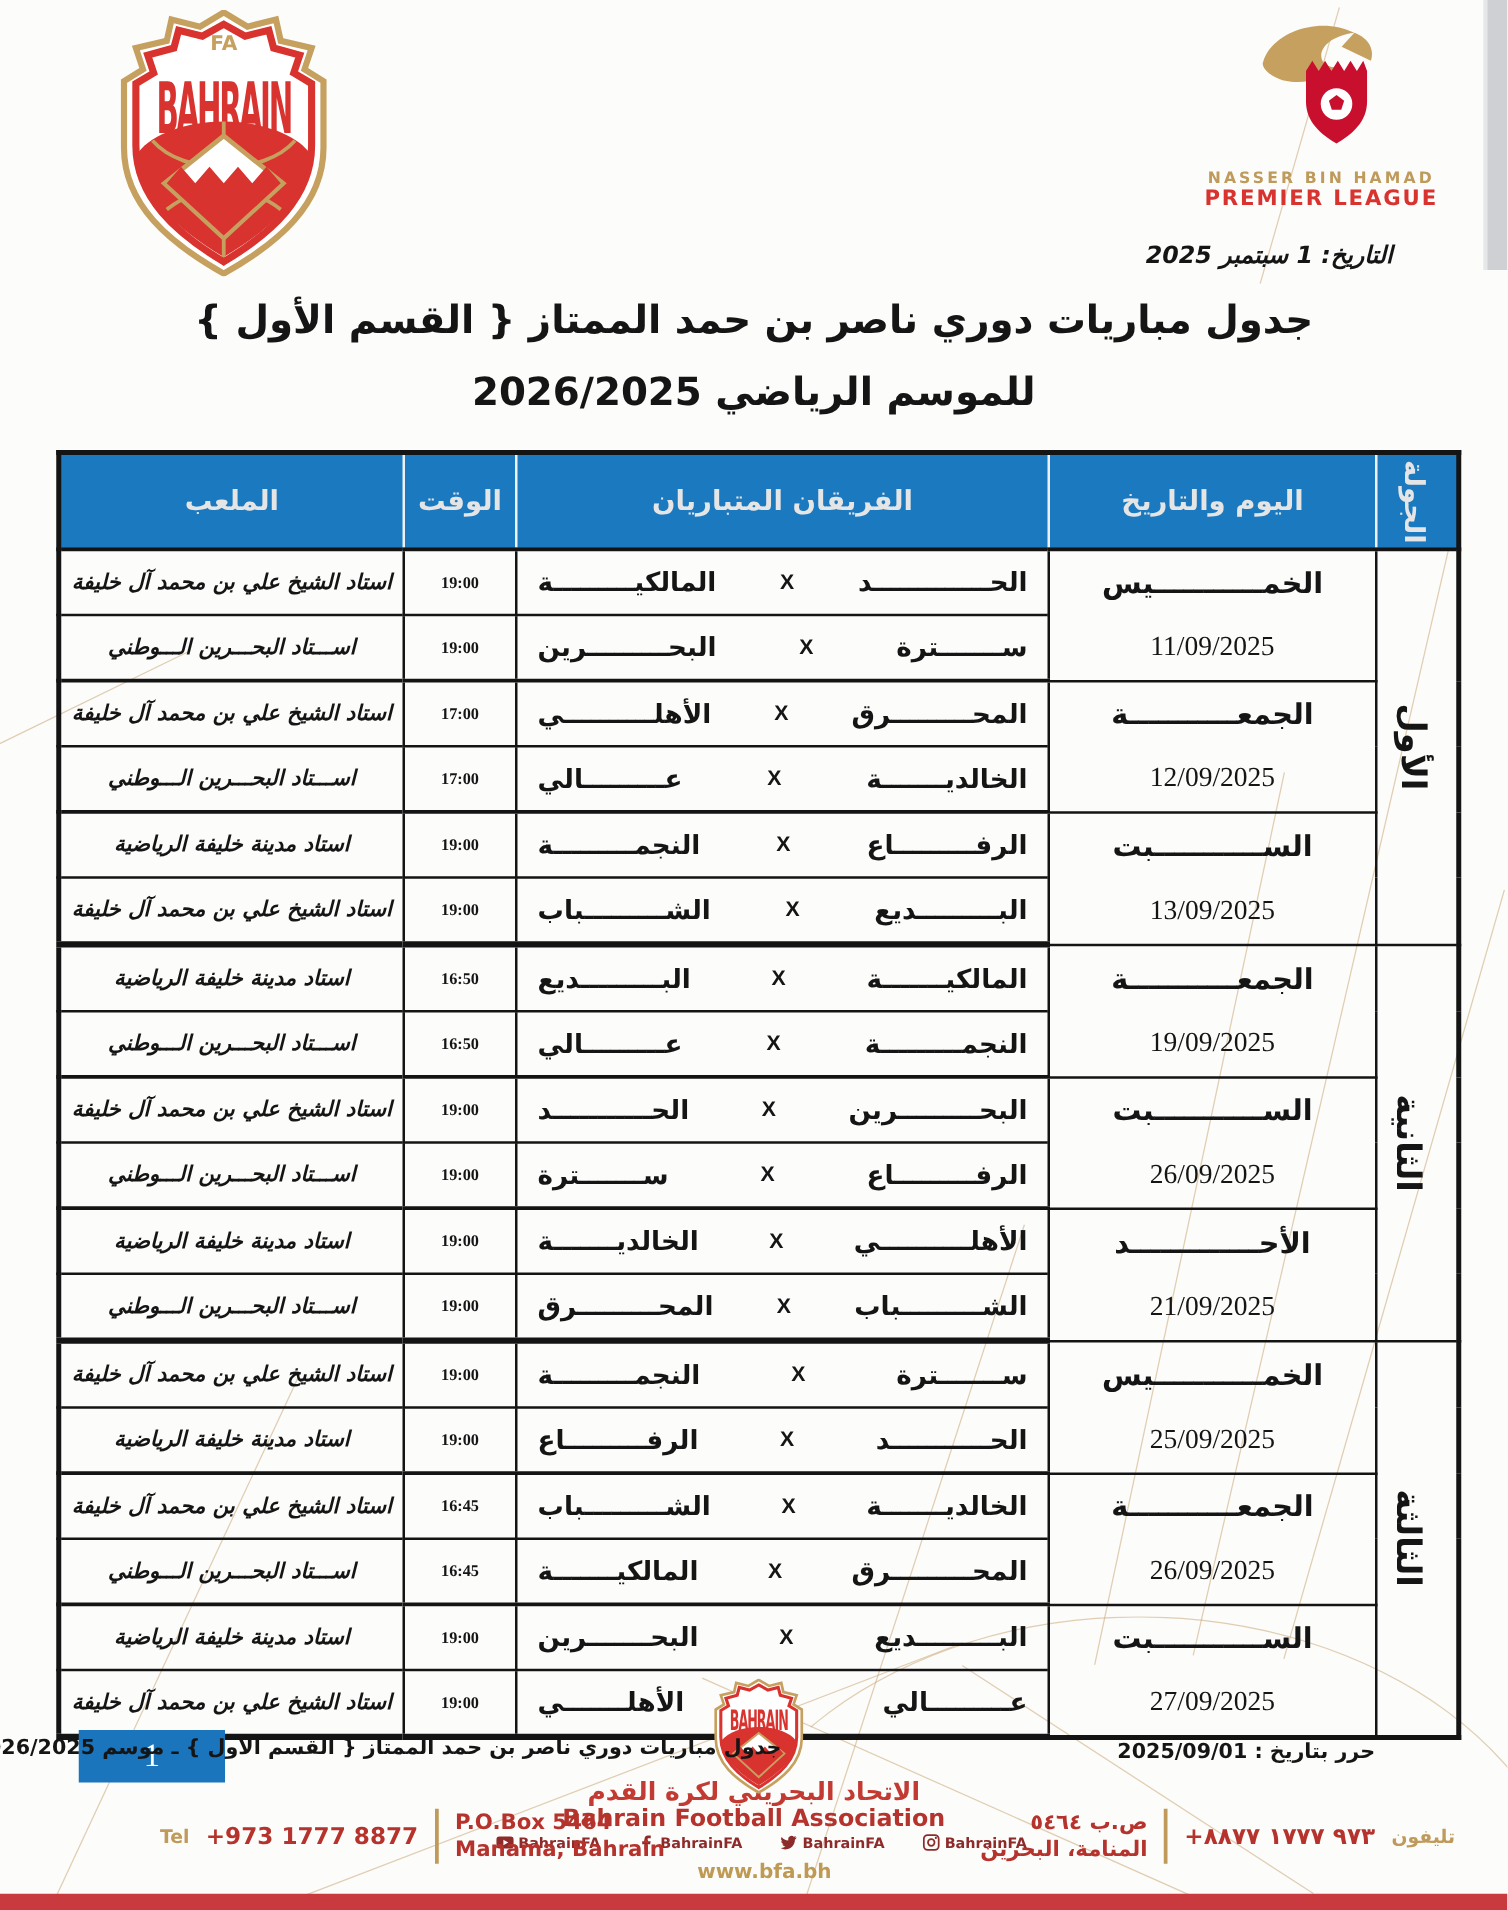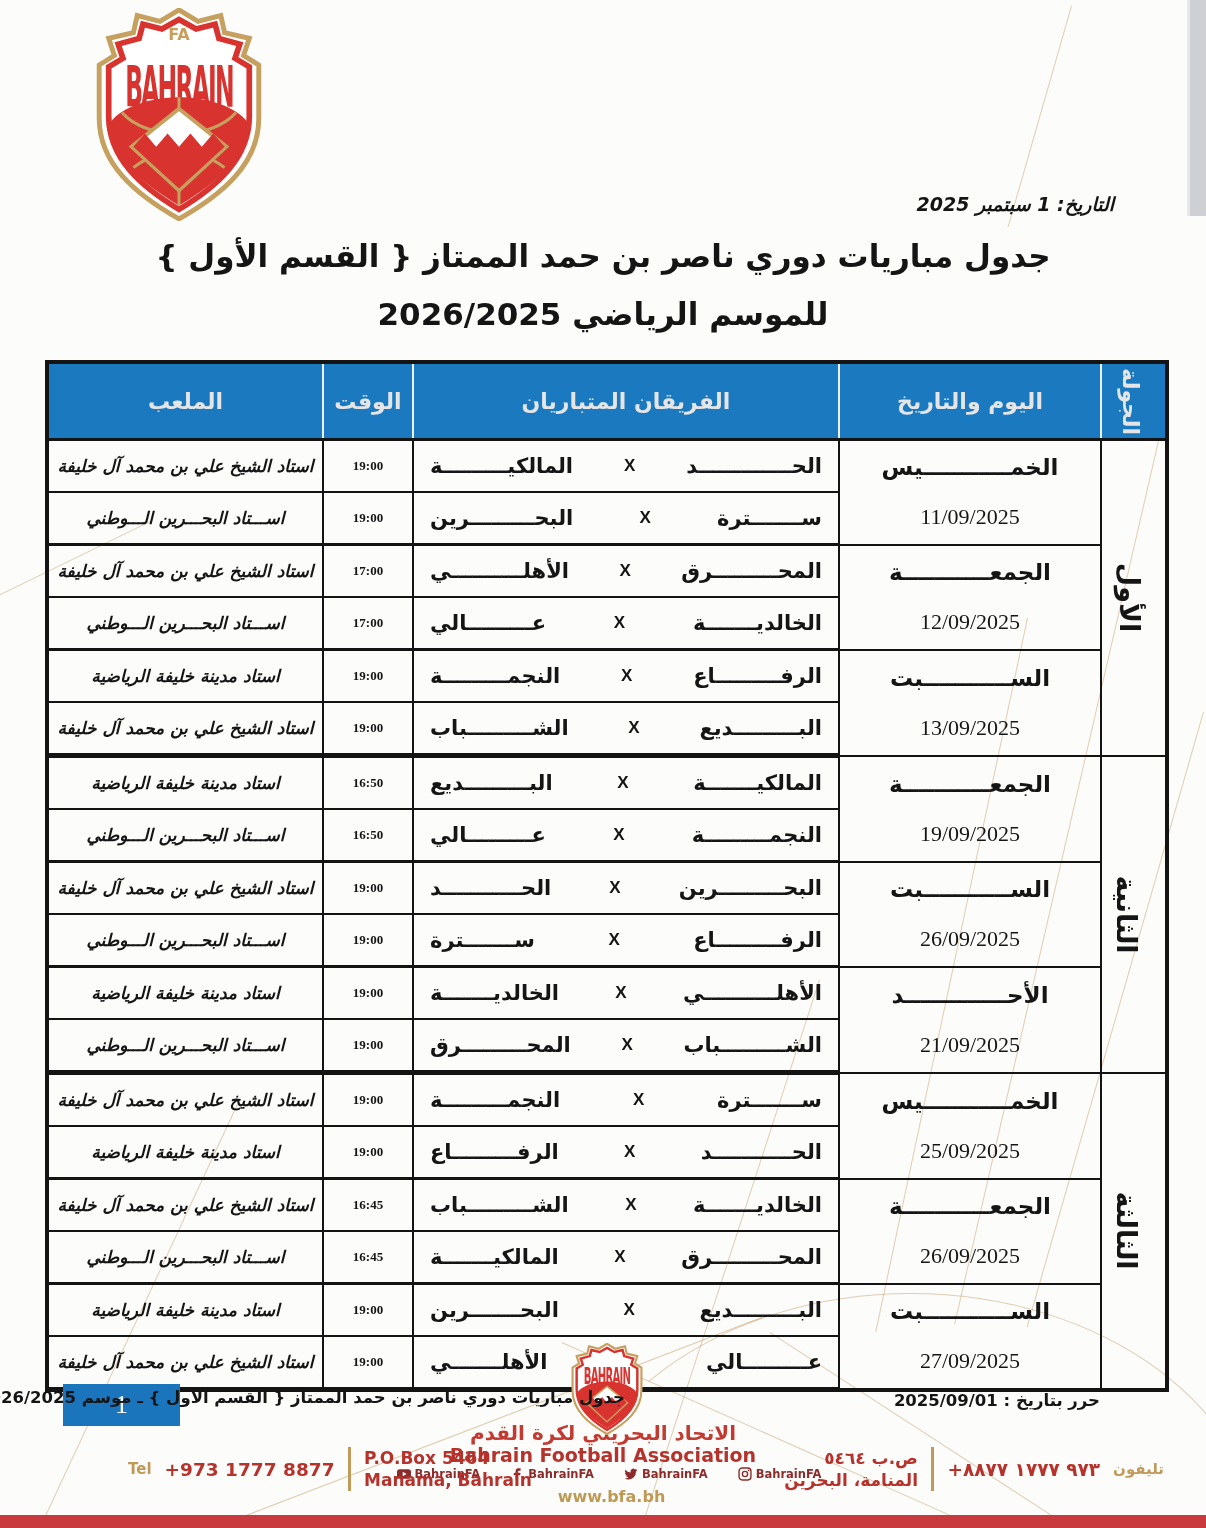"NASSER BIN HAMAD" div.league-logo { html: none -> <div> <svg> <path></path> <path></path> <path></path> <circle></circle> <path></path> <circle></circle> </svg> <div>NASSER BIN HAMAD</div> <div>PREMIER LEAGUE</div> </div> }
